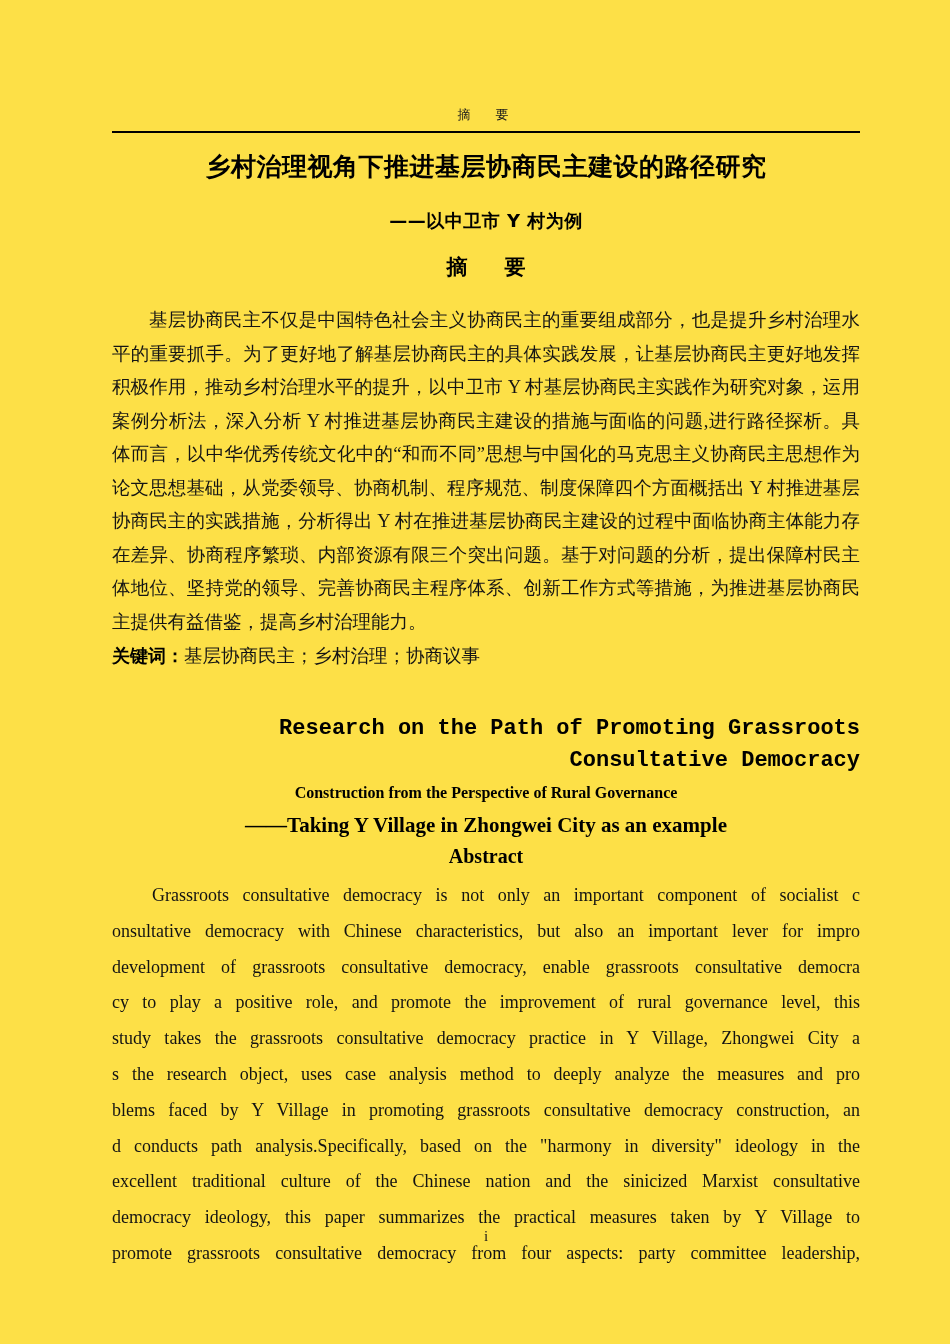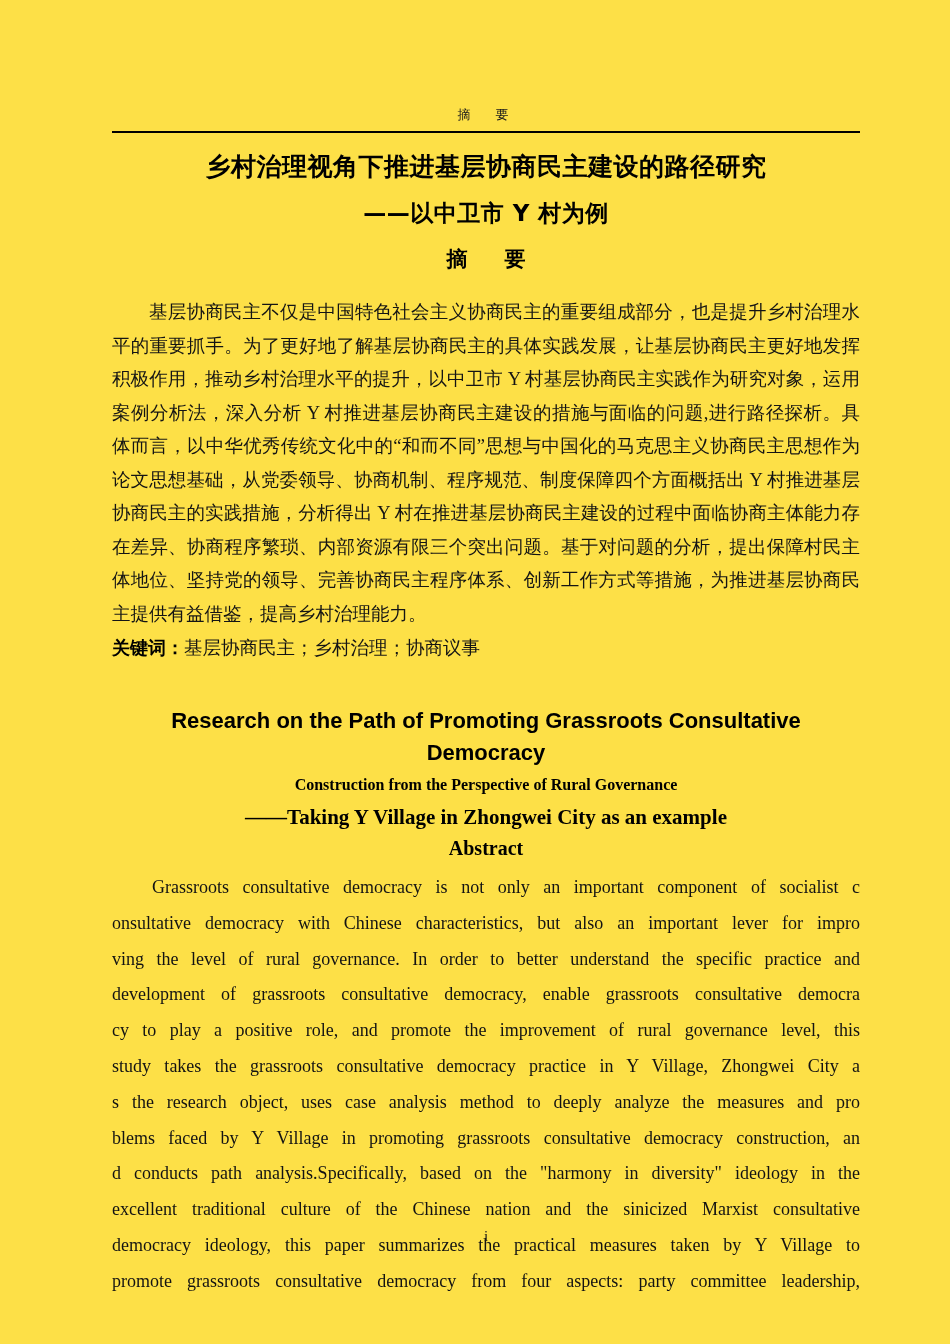"——以中卫市 Y 村为例" .cn-subtitle { font-size: 23px -> 18px; margin-top: 4px -> 12px }
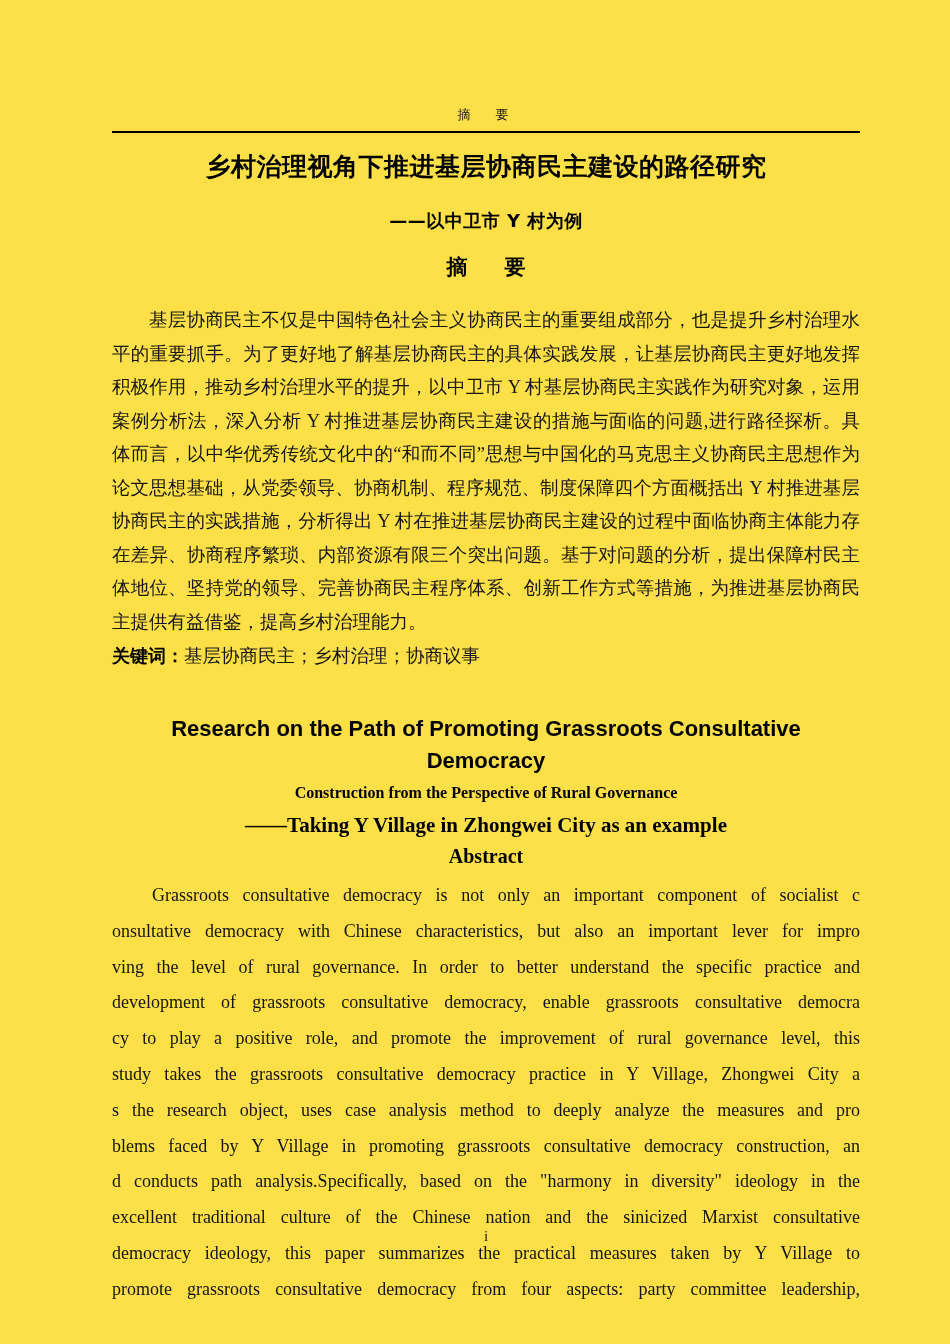"Research on the Path of" .en-title { font-family: Liberation Sans, sans-serif -> Liberation Mono, monospace; text-align: center -> right }
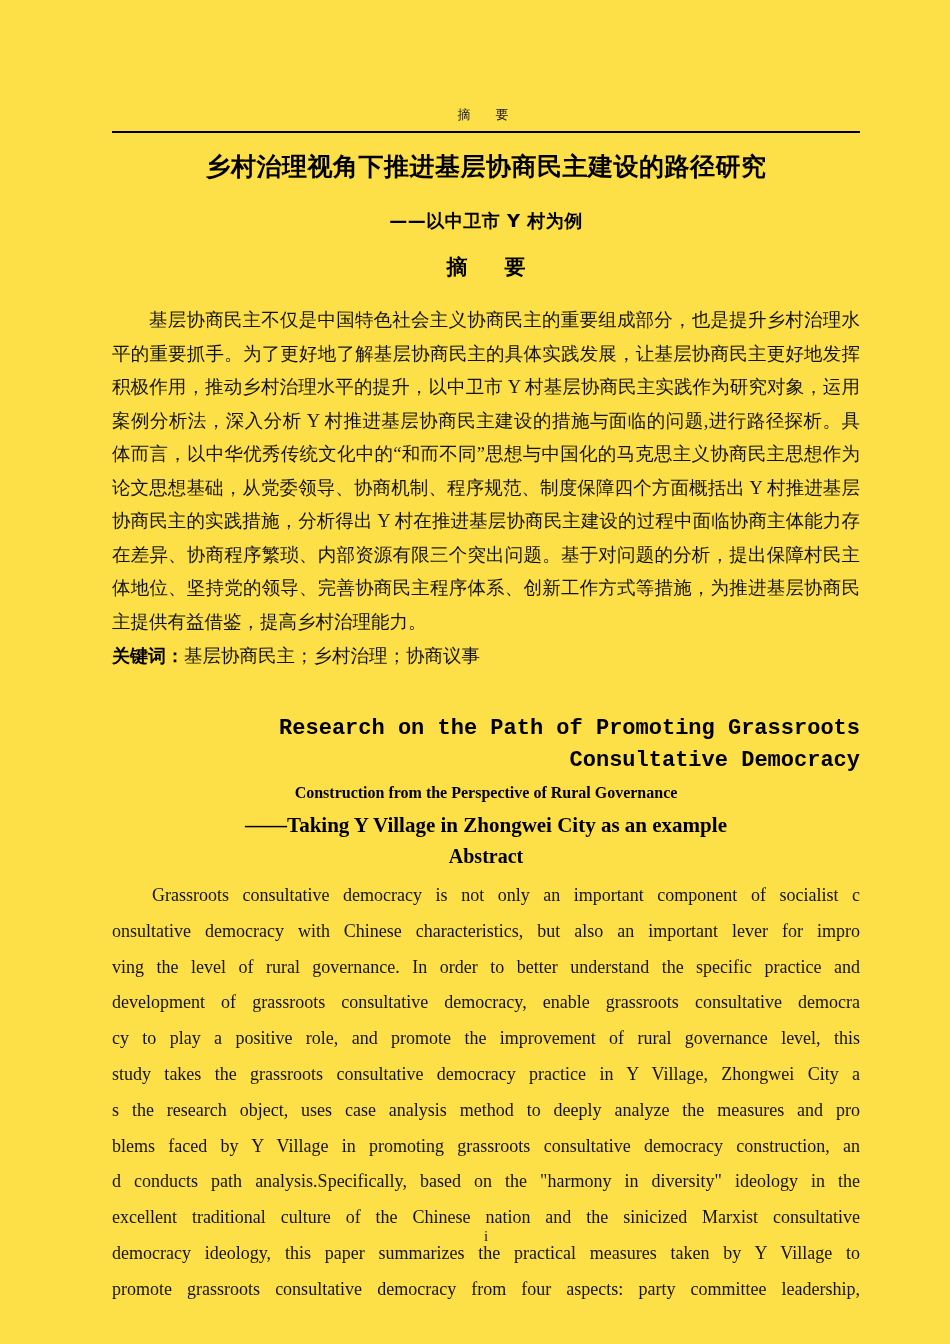"ving the level of rural" span.en-line { html: <span>ving the level of rural governance. In order to better understand the specific practice and</span> -> none }
